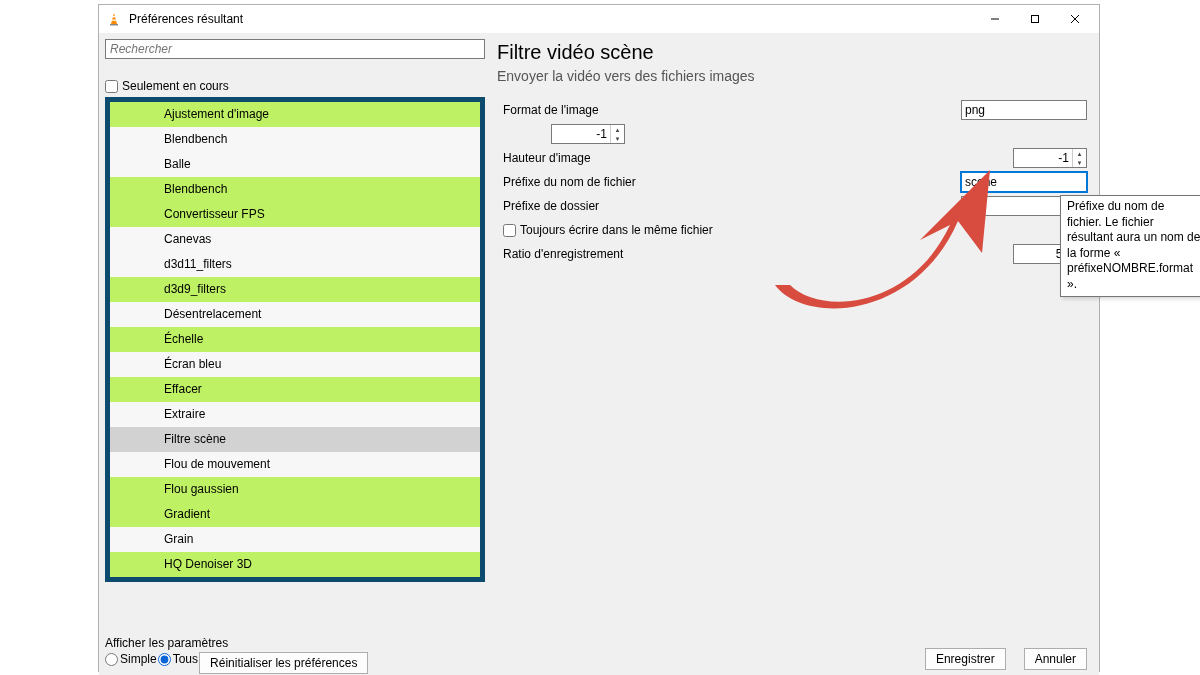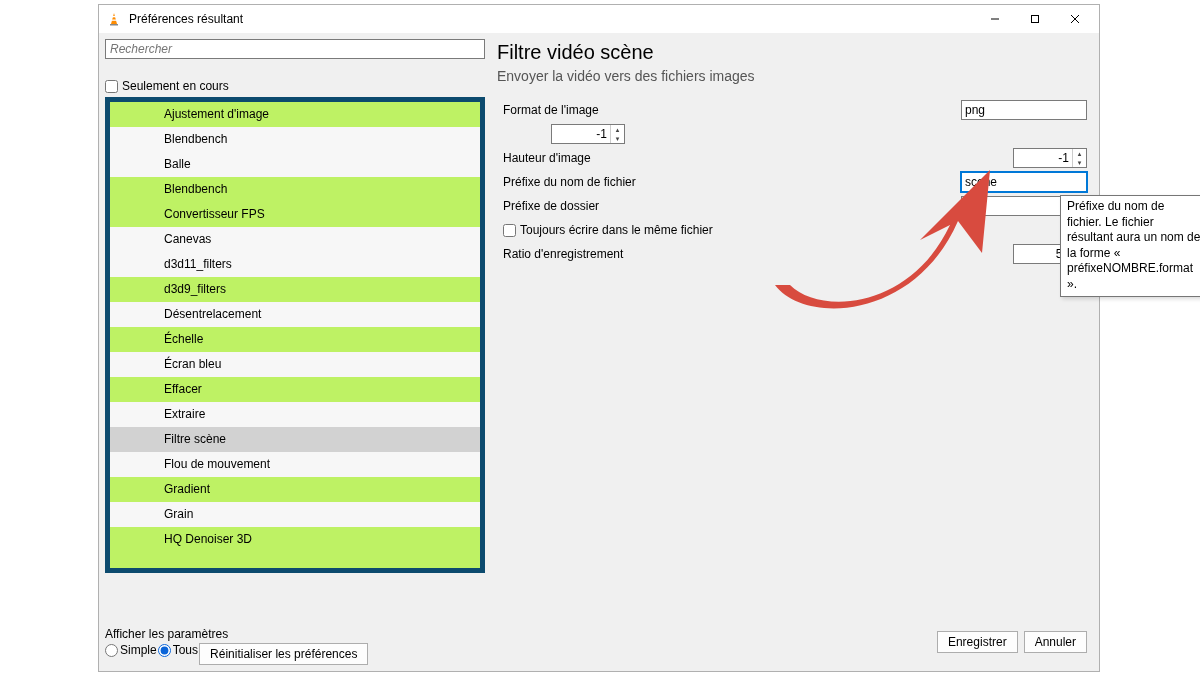"Flou gaussien" div.tree-row { html: none -> <div>Flou gaussien</div> }
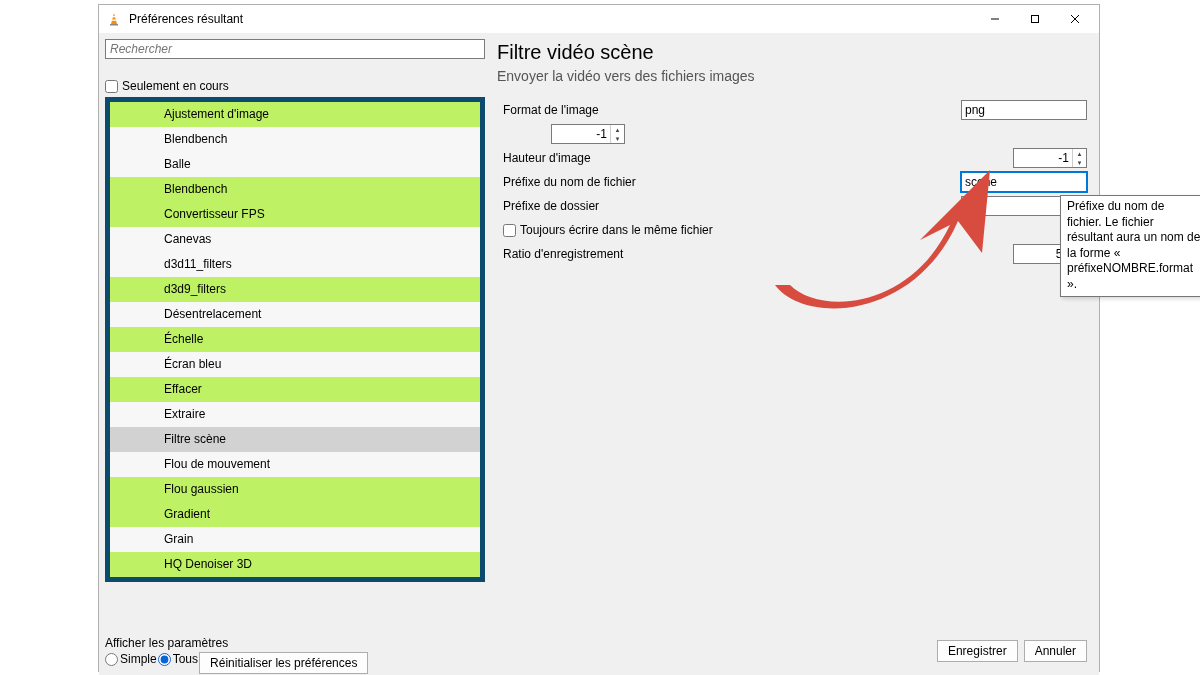"Enregistrer" .bottom-buttons { bottom: 12px -> 4px; gap: 6px -> 18px }
